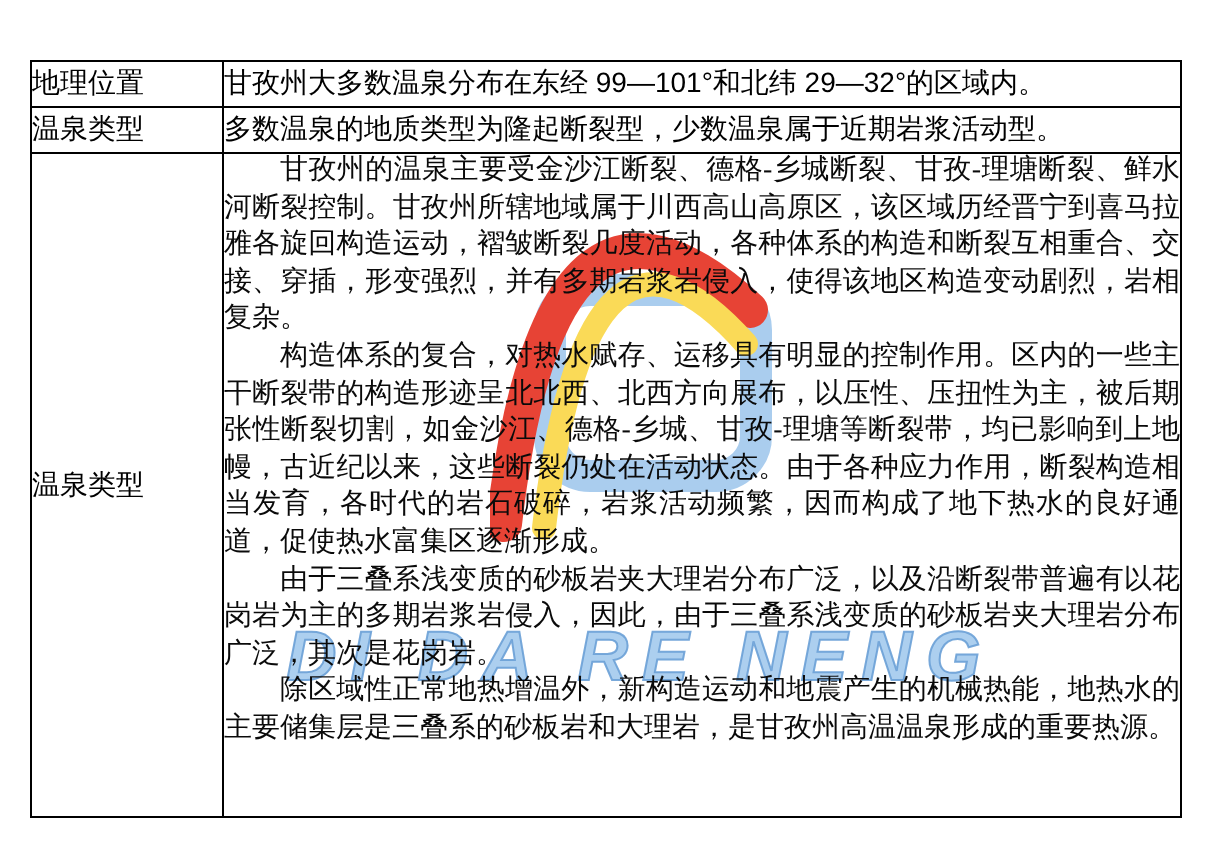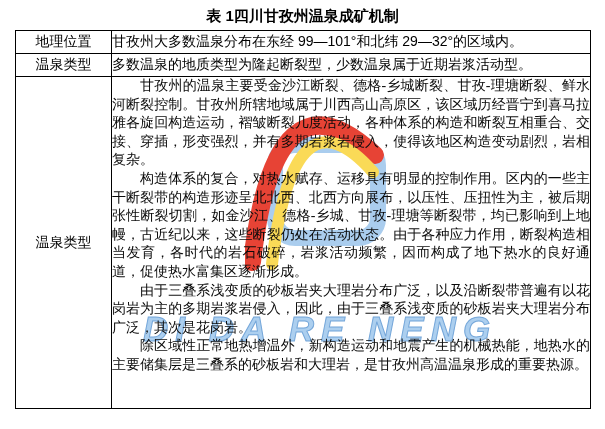"表 1四川甘孜州温泉成矿机制" div.doc-title { html: <div>表 1四川甘孜州温泉成矿机制</div> -> none }
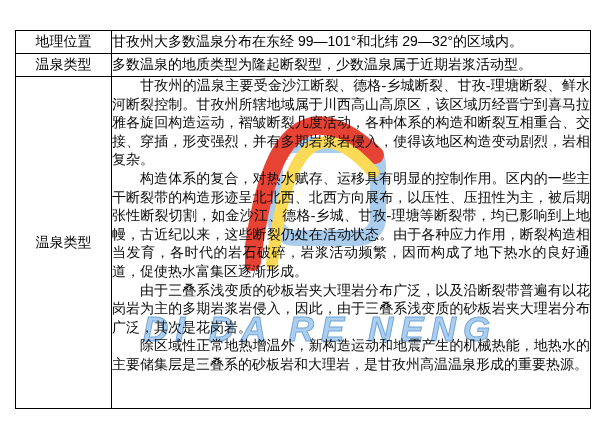"地理位置" td.label-cell { text-align: center -> left }
